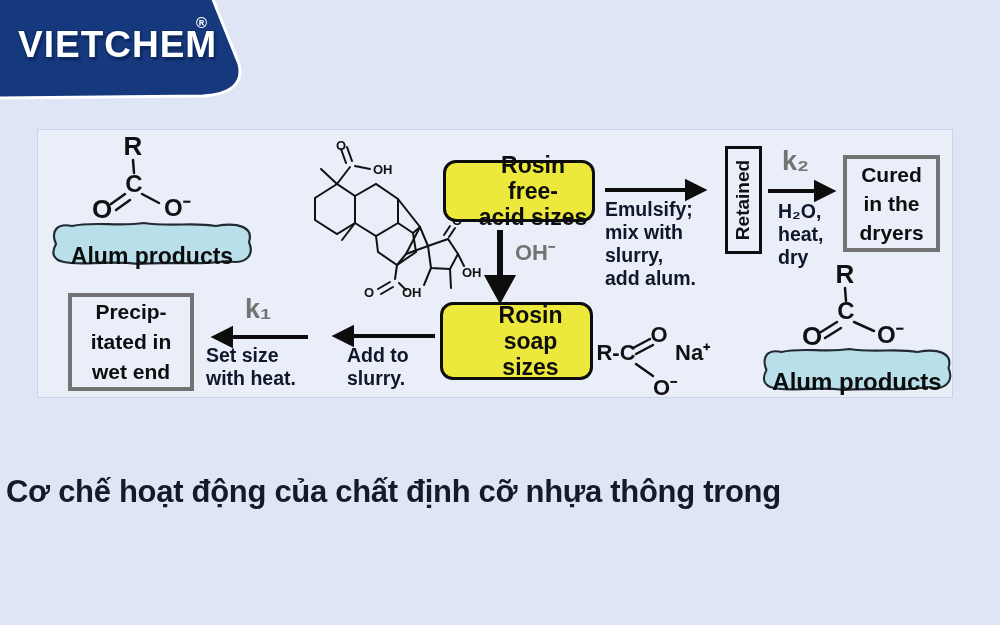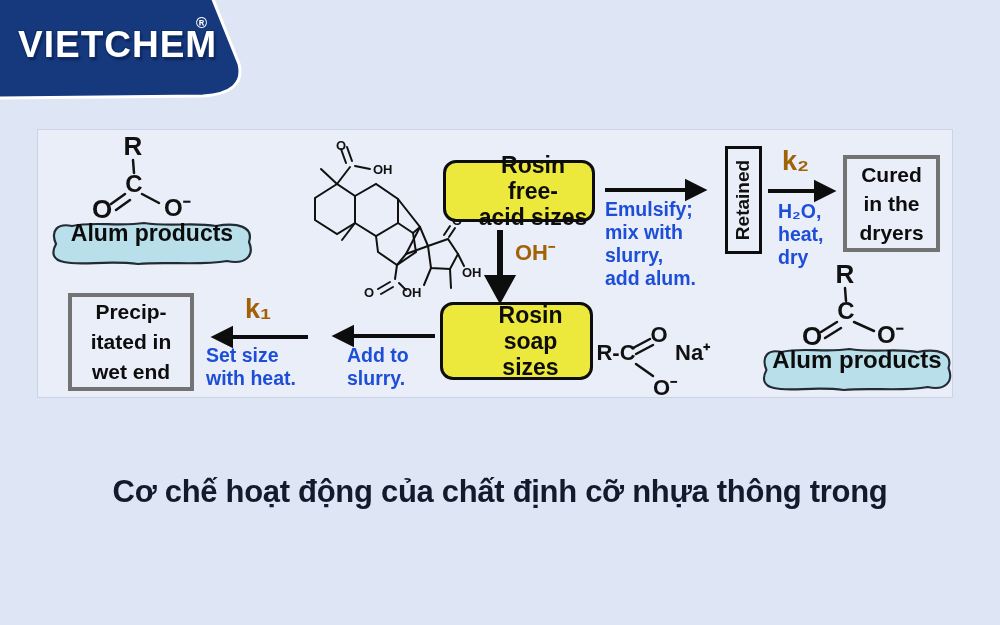"k₂" .klab { color: #a16207 -> #737373 }
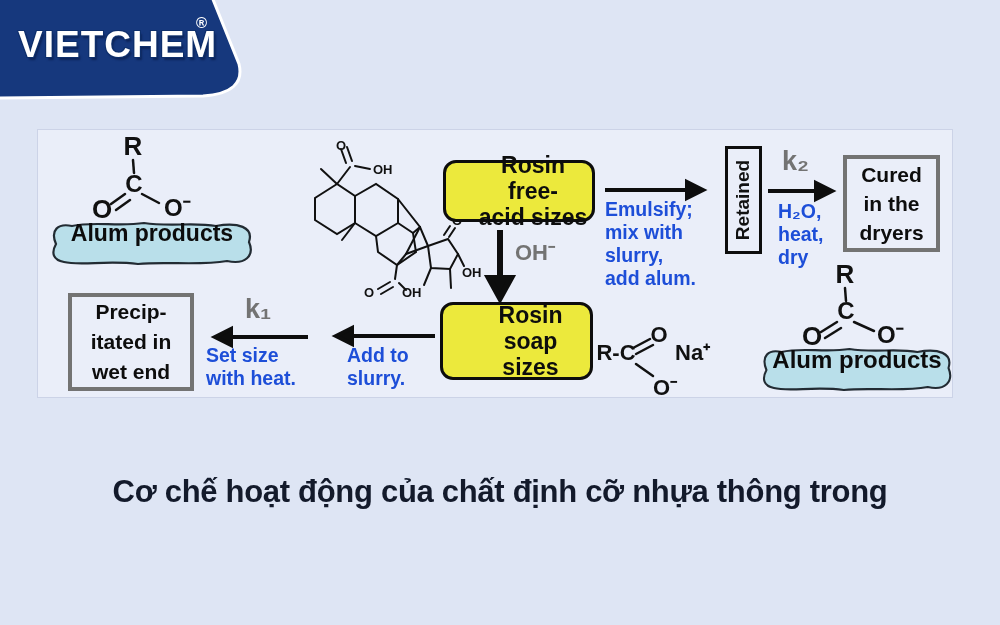"Emulsify;" .ann { color: #1d4ed8 -> #0f172a }
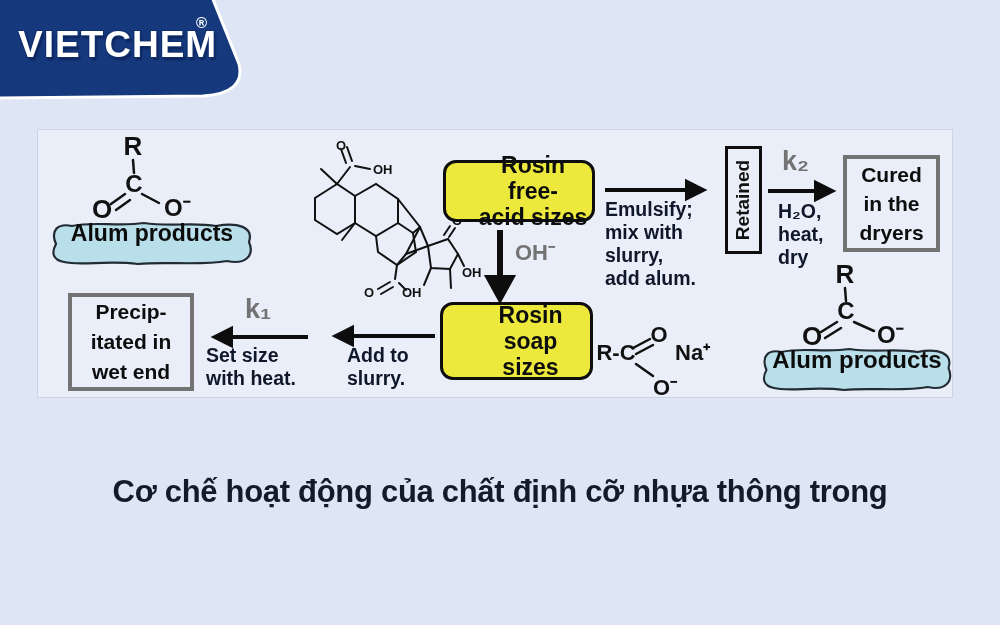"Alum products" .blob { align-items: flex-start -> flex-end }
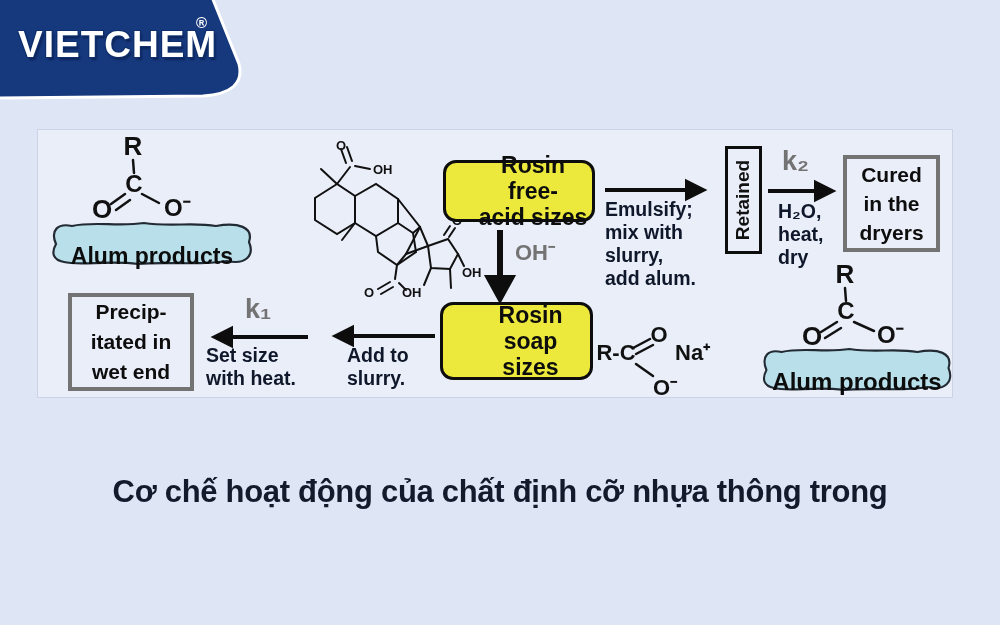"Cơ chế hoạt động của" .caption { padding-left: none -> 6px; text-align: center -> left }
